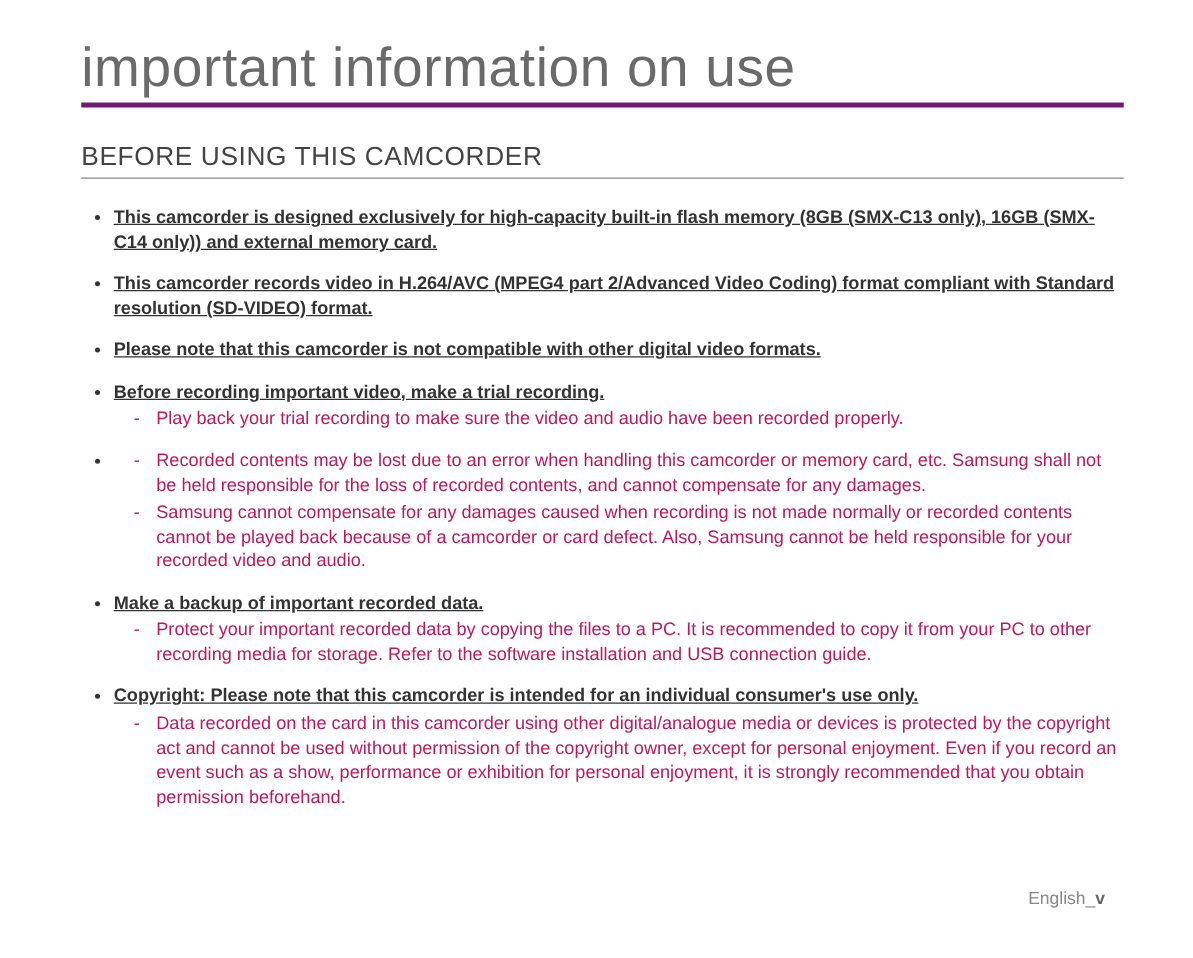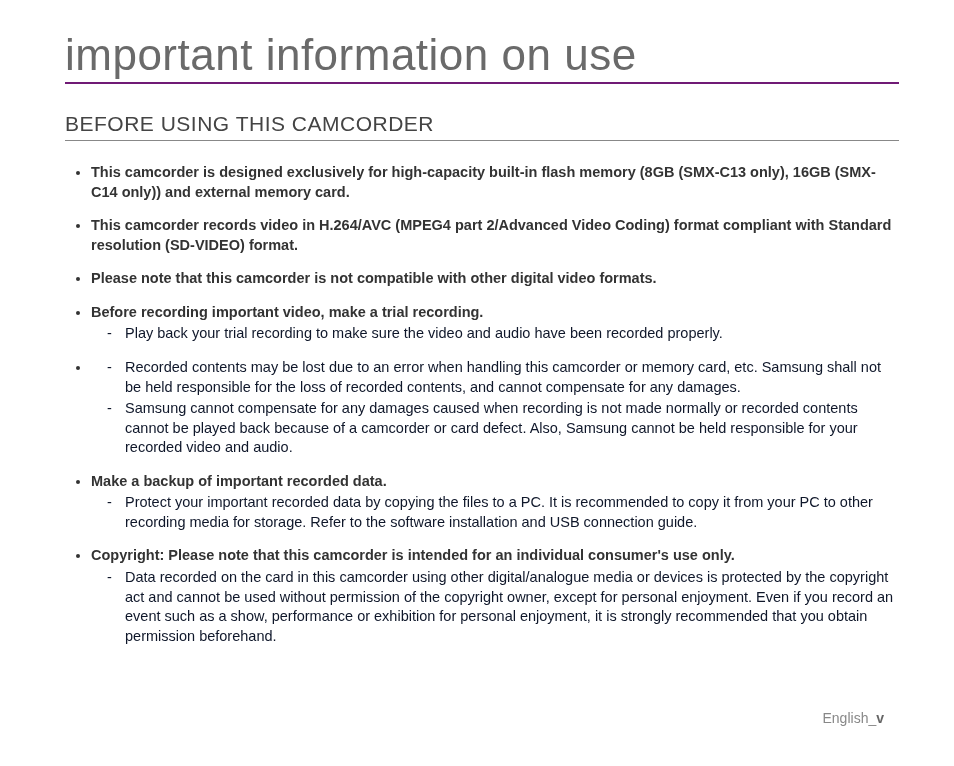"important information on use" .page-title { border-bottom: 2px solid #701a75 -> 4px solid #701a75 }
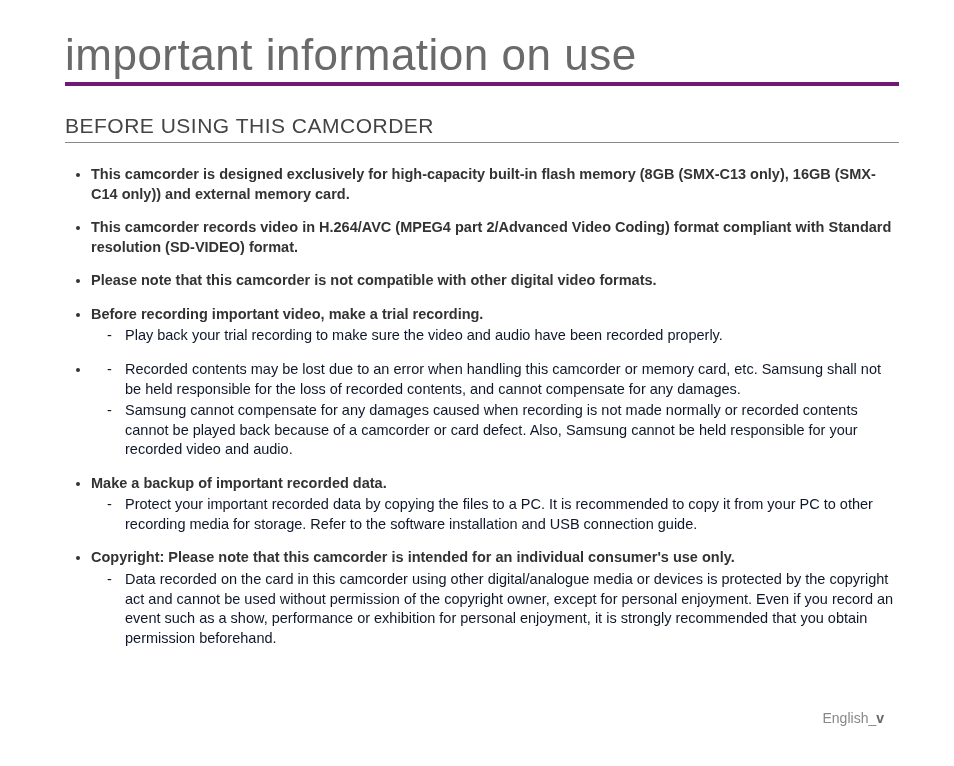"This camcorder is designed exclusively" ul.top-list > li > .bold { text-decoration: none -> underline }
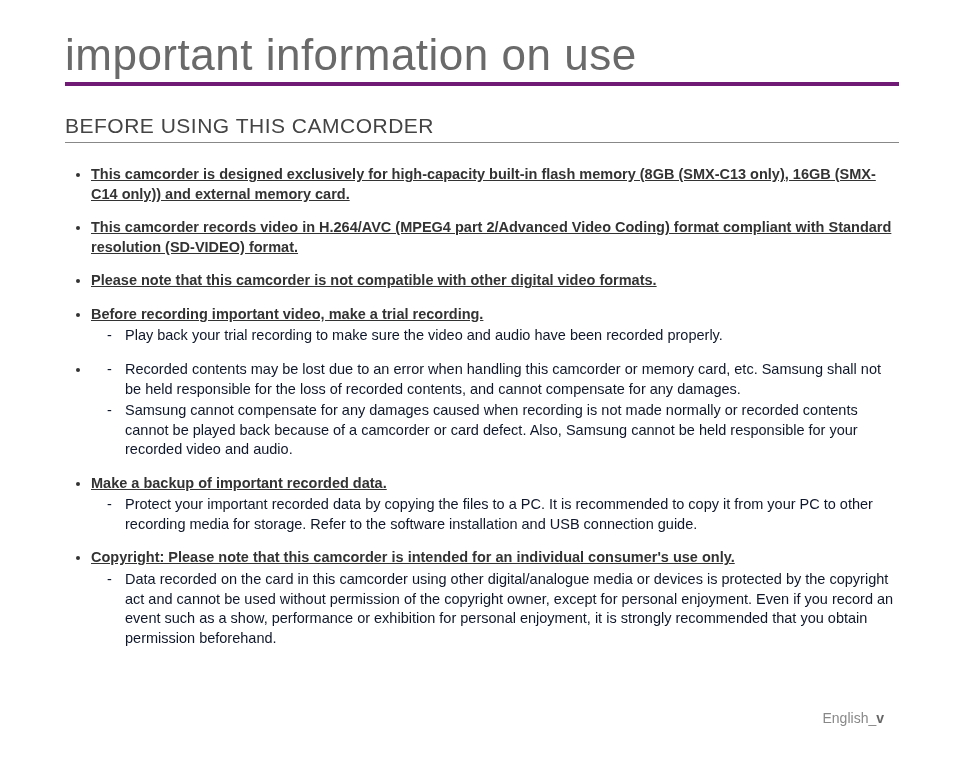"Play back your trial recording" ul.sub-list > li { color: #0f172a -> #be185d }
